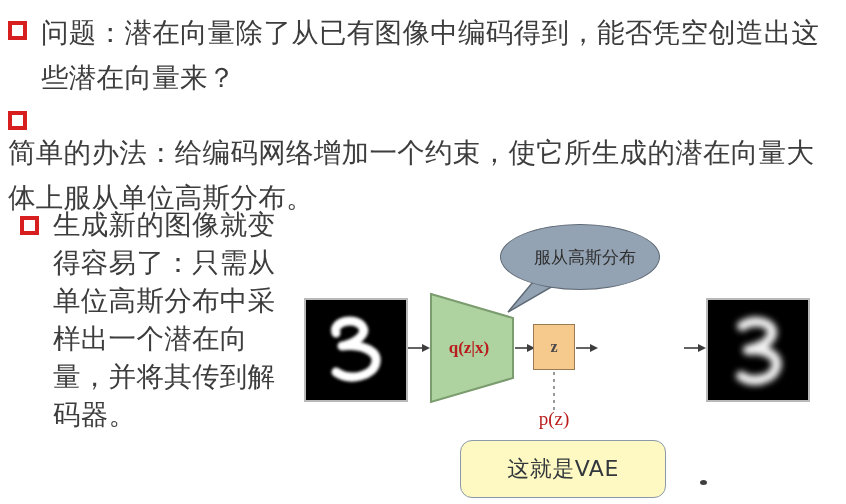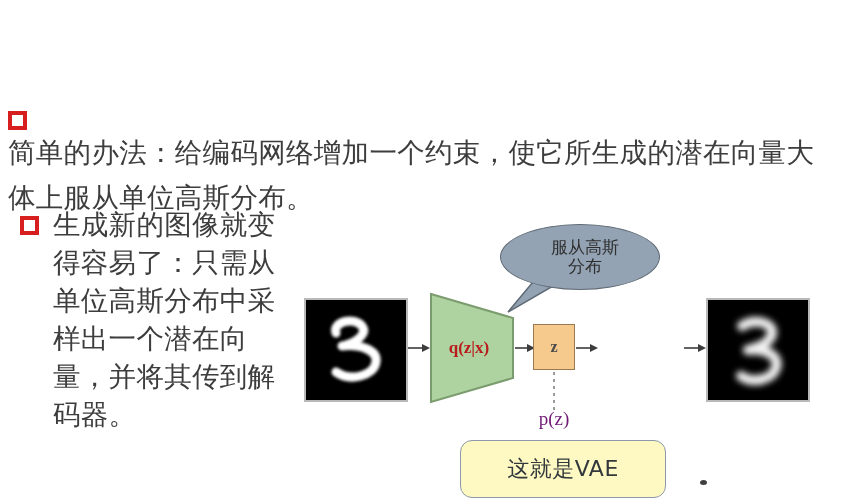"问题：潜在向量除了从已有图像中编码得到，能否凭空创造出这些潜在向量来？" div.bullet { html: none -> <div> <div></div> <div>问题：潜在向量除了从已有图像中编码得到，能否凭空创造出这些潜在向量来？</div> </div> }
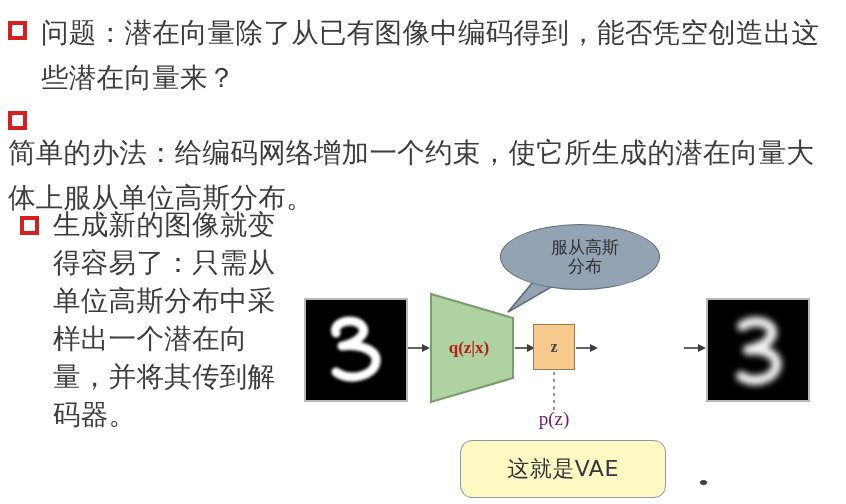"服从高斯" .bubble-text { flex-direction: column -> row }
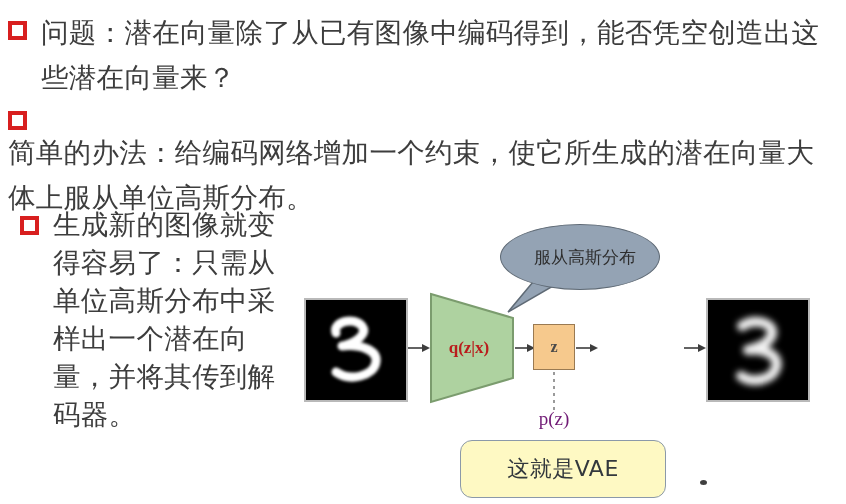"p(z)" .pz-label { color: #701a75 -> #b91c1c }
